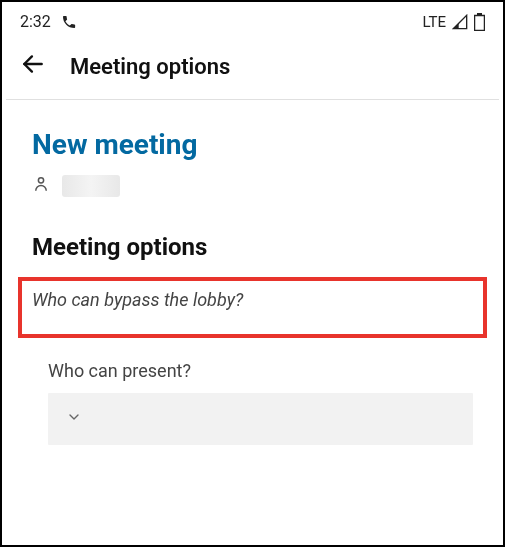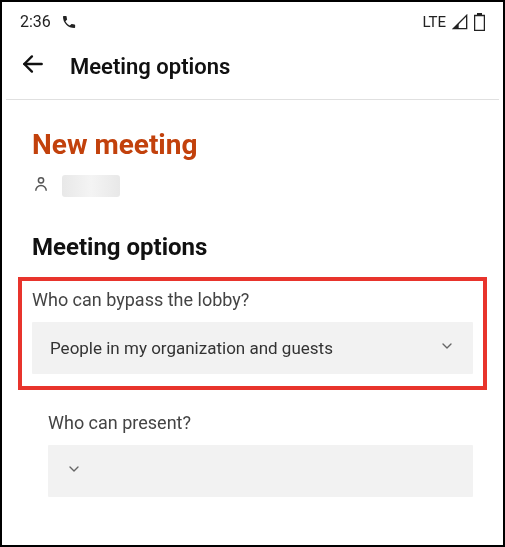"2:36" span { text: 2:36 -> 2:32 }
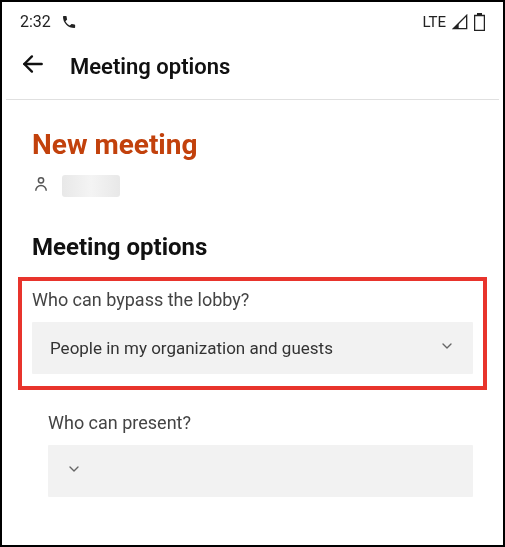"New meeting" .section-title-large { color: #c2410c -> #0369a1 }
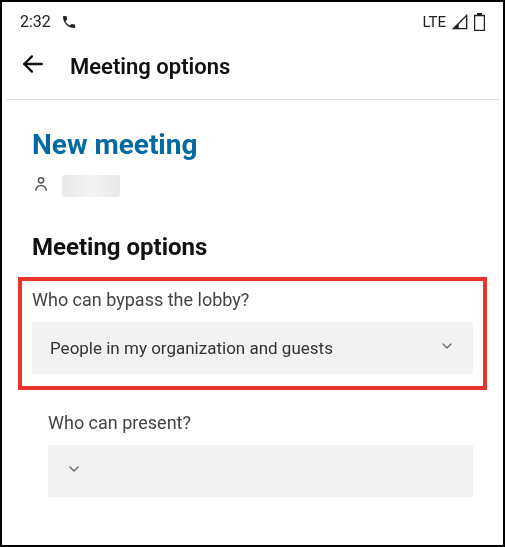"Who can bypass the lobby?" .option-block.highlighted { font-style: none -> italic }
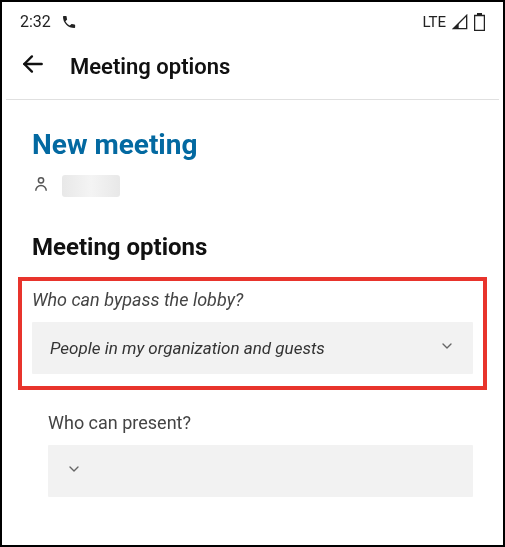"People in my organization and" div.dropdown { html: <div> <span>People in my organization and guests</span> <span> <svg> <polyline></polyline> </svg> </span> </div> -> none }
